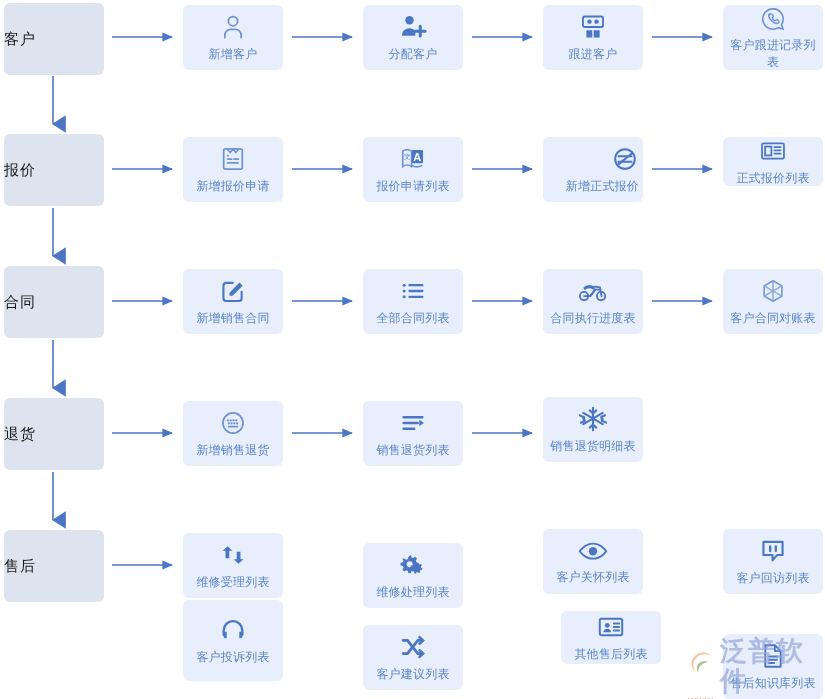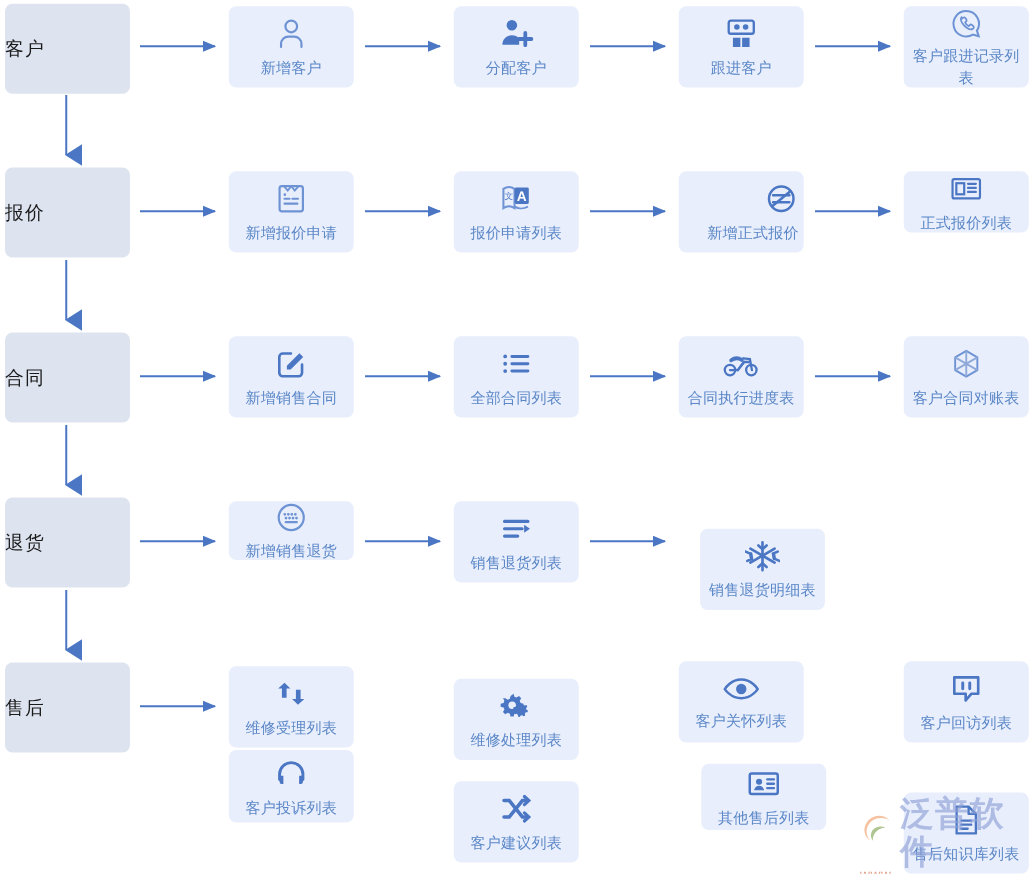"新增销售退货" div.card { height: 47px -> 65px }
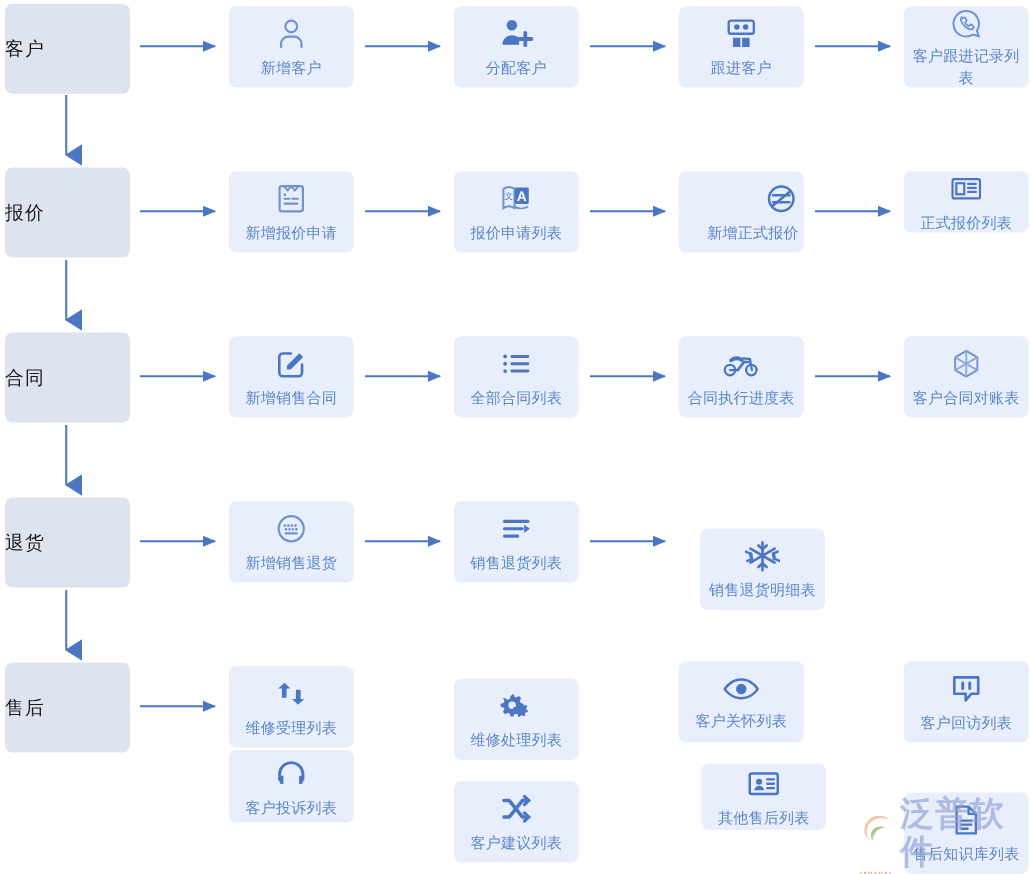"销售退货明细表" div.card { margin-left: 17px -> none; top: 423px -> 397px }
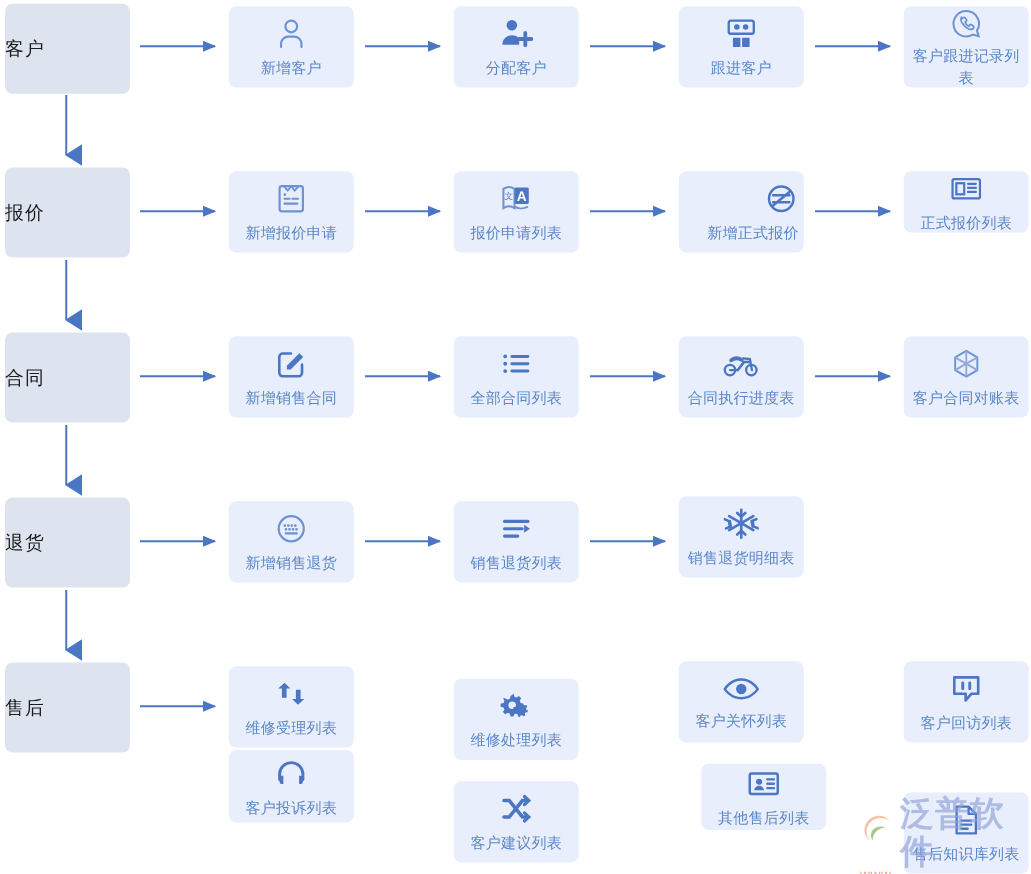"客户投诉列表" div.card { height: 58px -> 81px }
